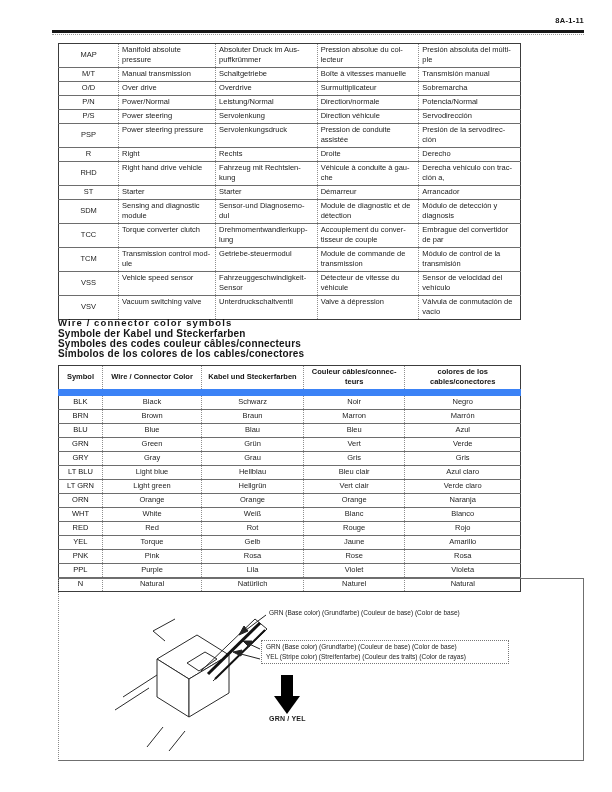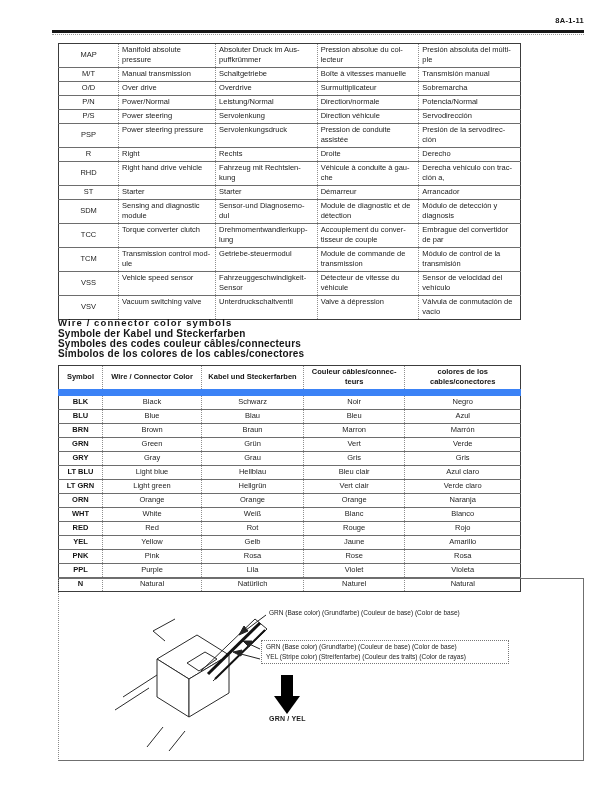"BLK" .color-table td:first-child { font-weight: bold -> normal }
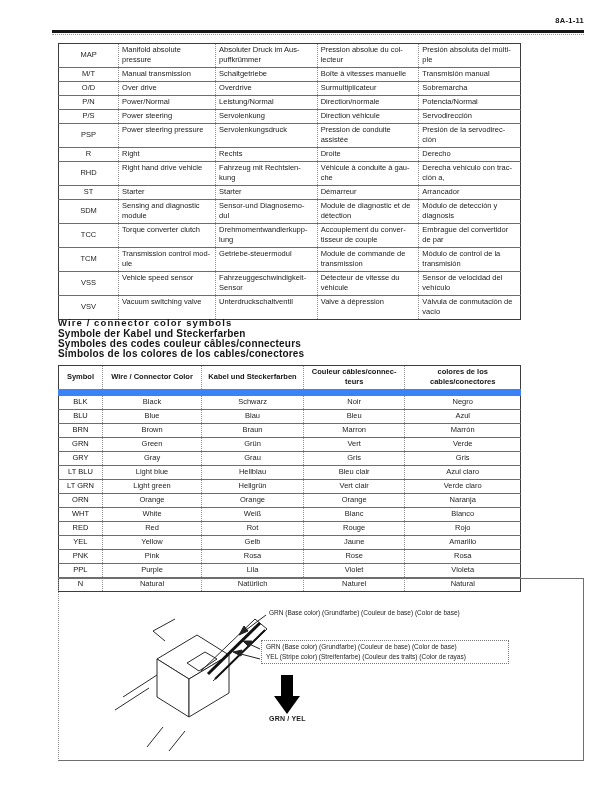"BLU" tr { order: before "BRN" -> after "BRN" }
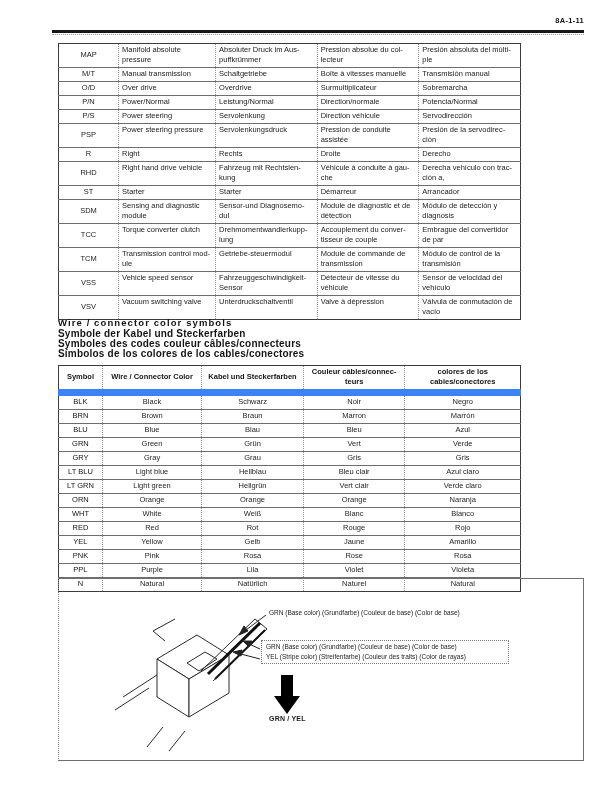"Yellow" td { text: Yellow -> Torque }
